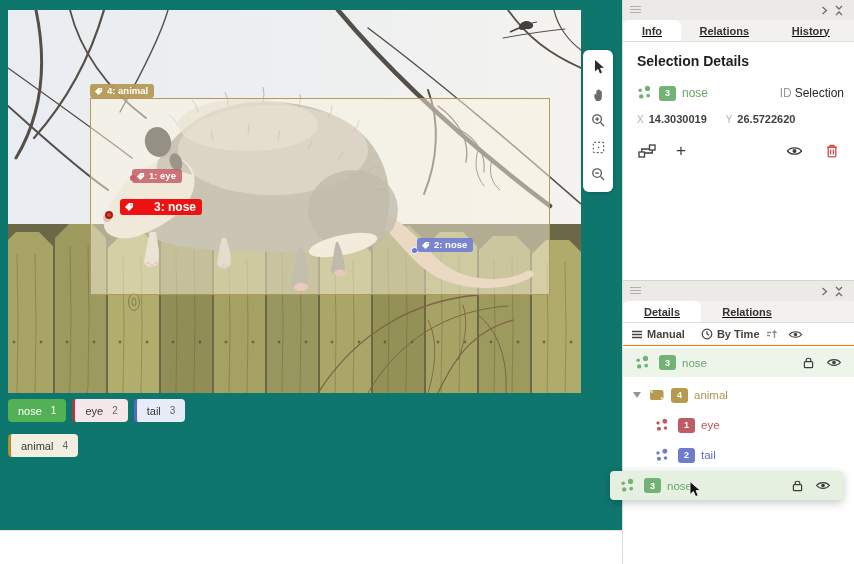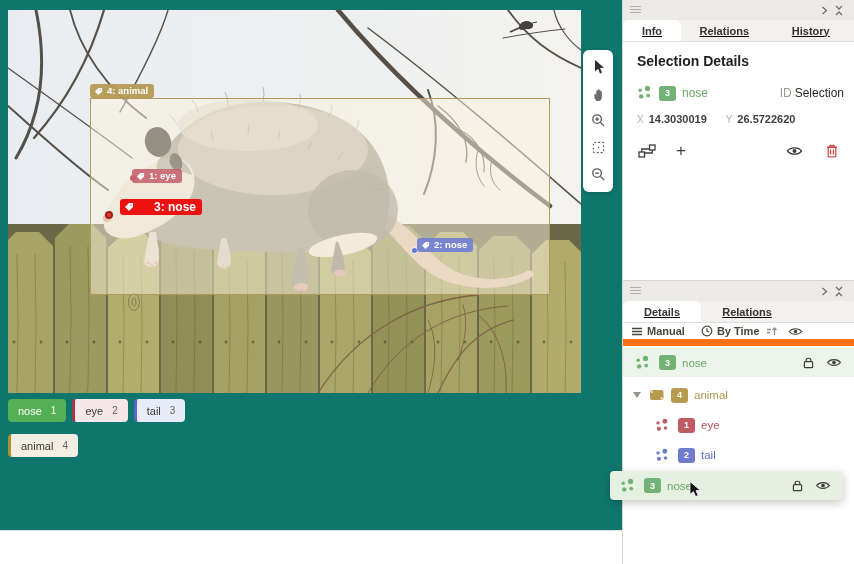"Manual" .rg-toolbar { border-bottom: 7px solid #f97316 -> 1px solid #f97316 }
